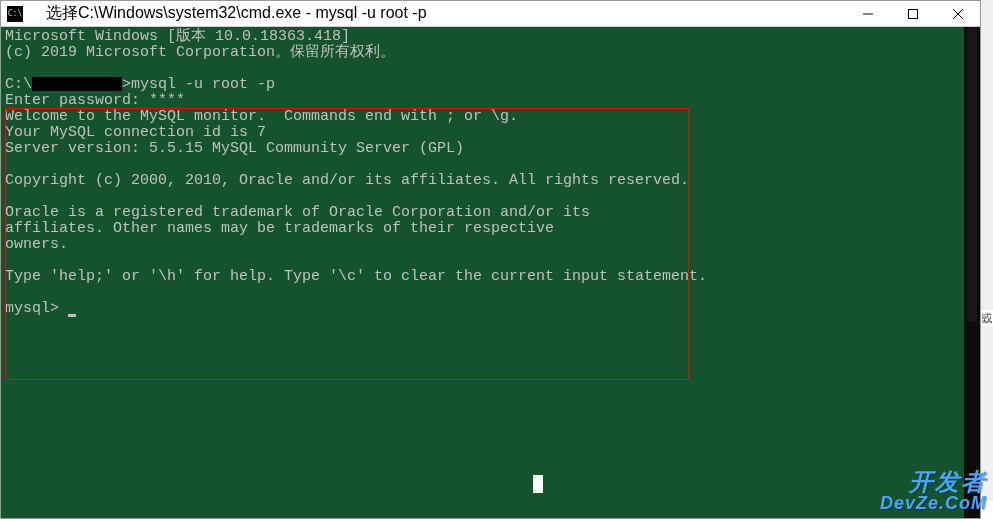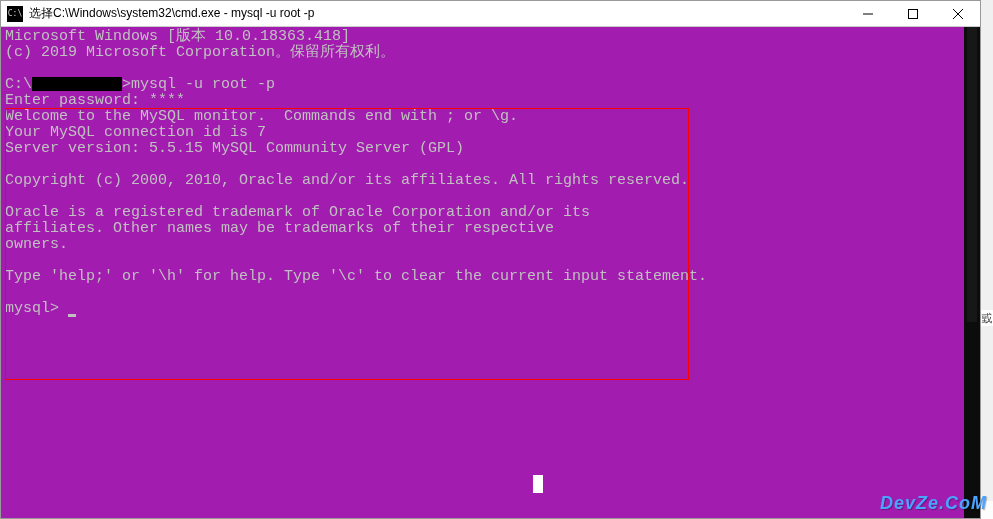"选择C:\Windows\system32\cmd.exe - mysql -u" .titlebar-text { font-size: 12px -> 16px; margin-left: none -> 17px }
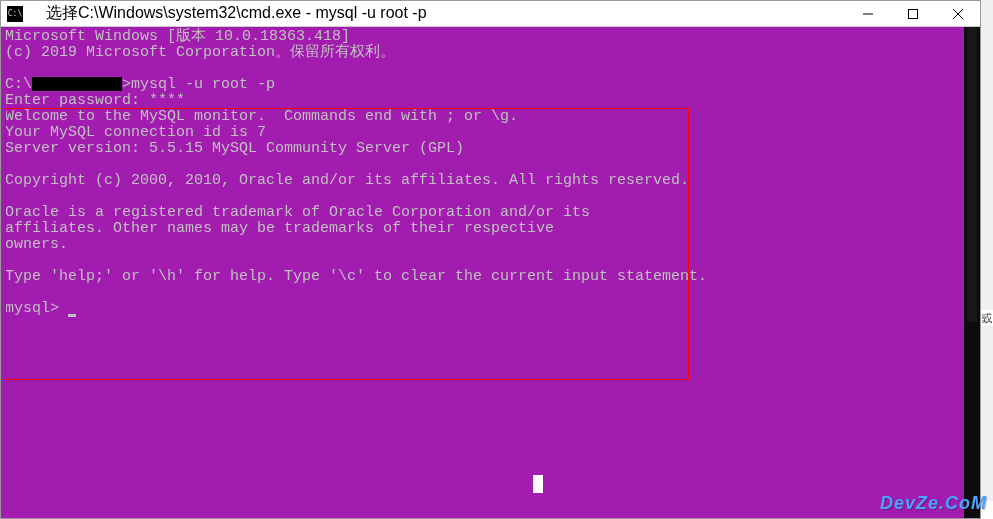"Microsoft Windows [版本 10.0.18363.418]" .terminal-area { background: #a21caf -> #14532d }
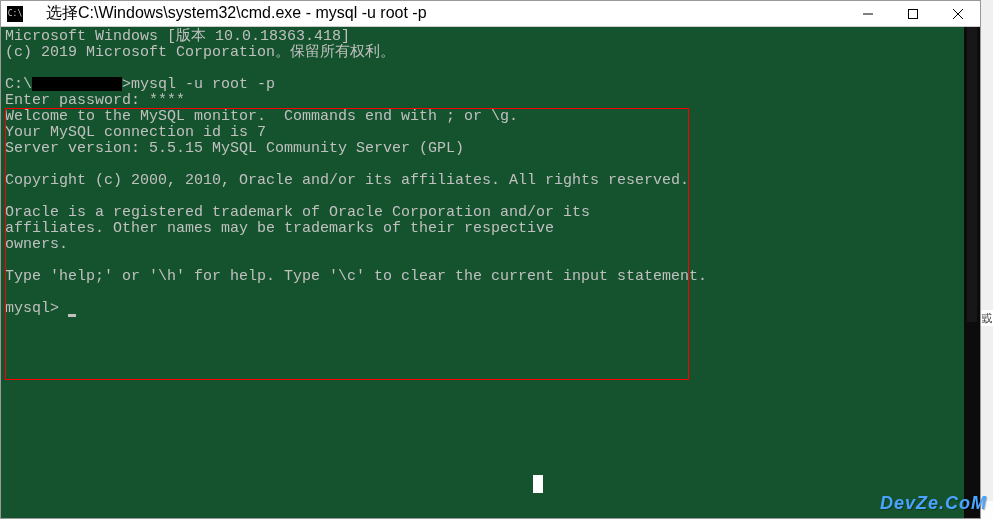"开发者" div.line1 { html: none -> <div>开发者</div> }
